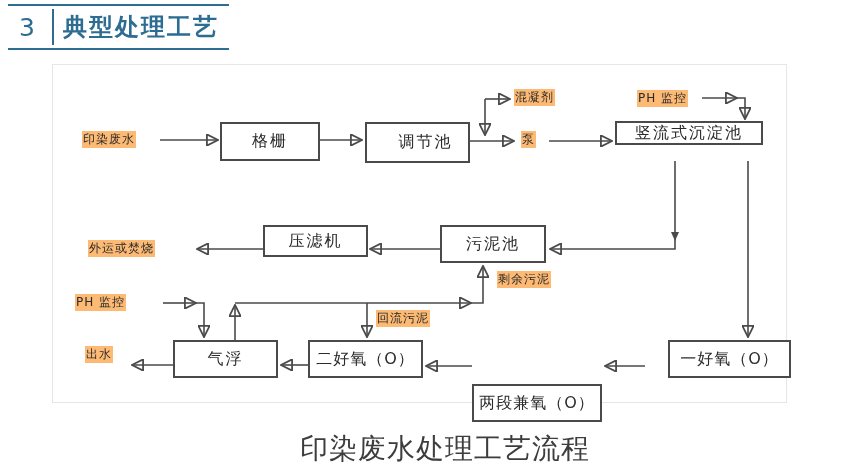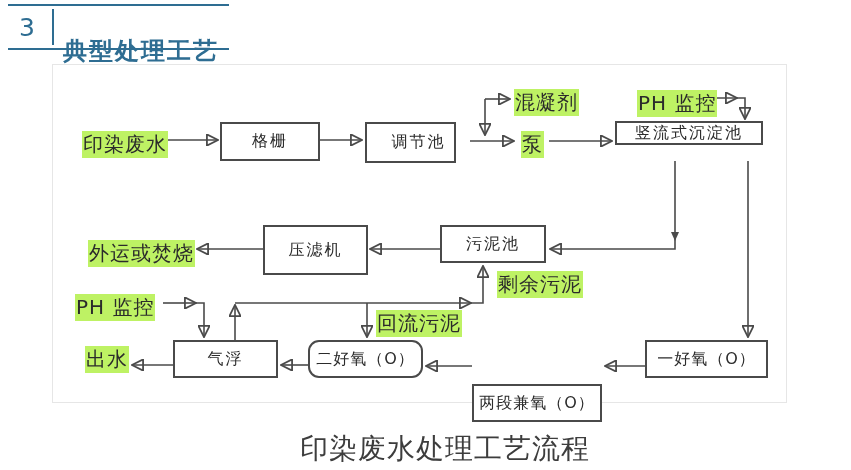"典型处理工艺" .hdr-title { margin-top: 24px -> none }
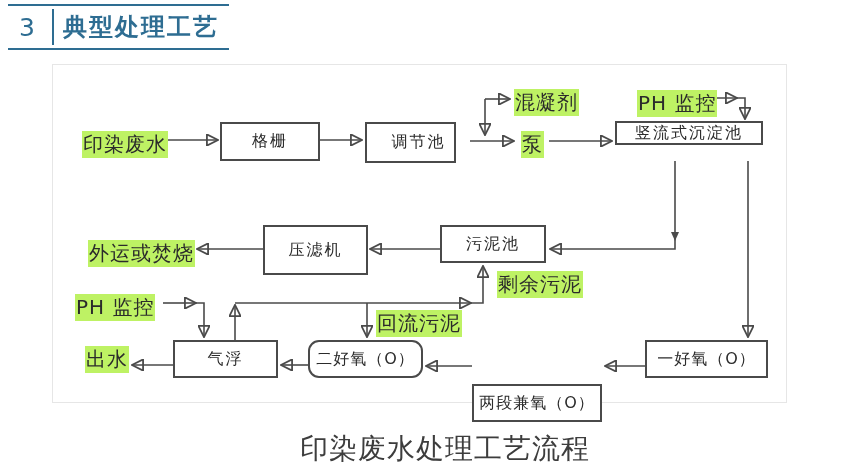"混凝剂" .flabel { background: #bef264 -> #fdba74; font-size: 20px -> 12px }
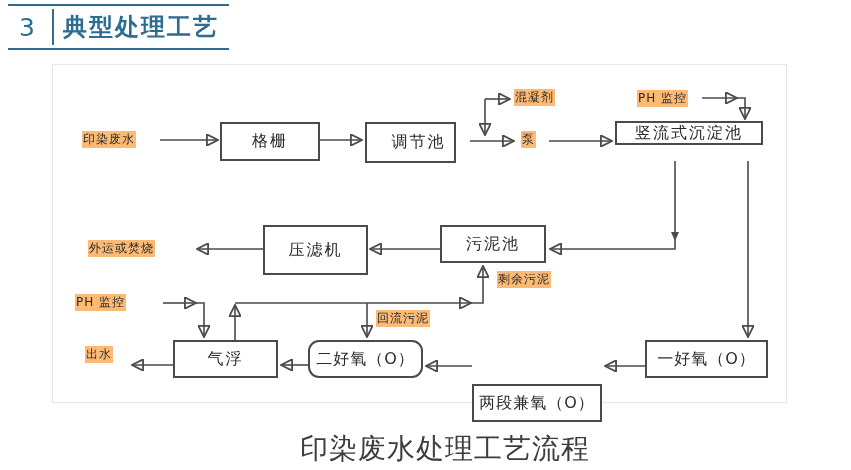"调节池" div.fbox { width: 91px -> 105px }
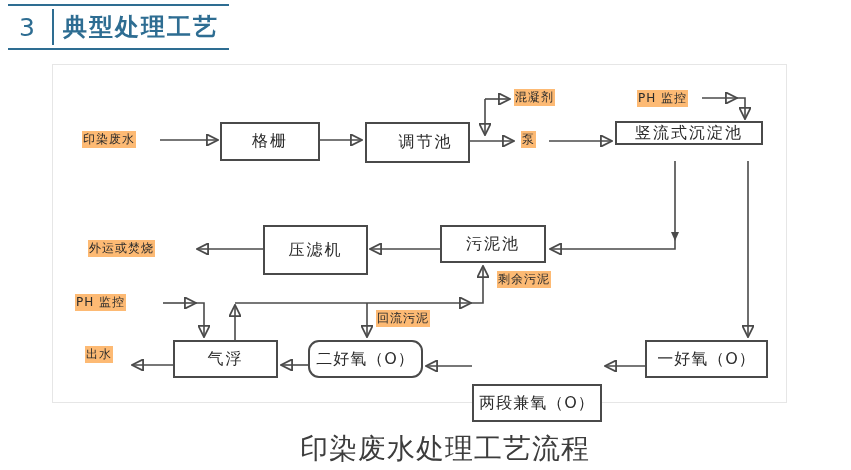"压滤机" div.fbox { height: 50px -> 32px }
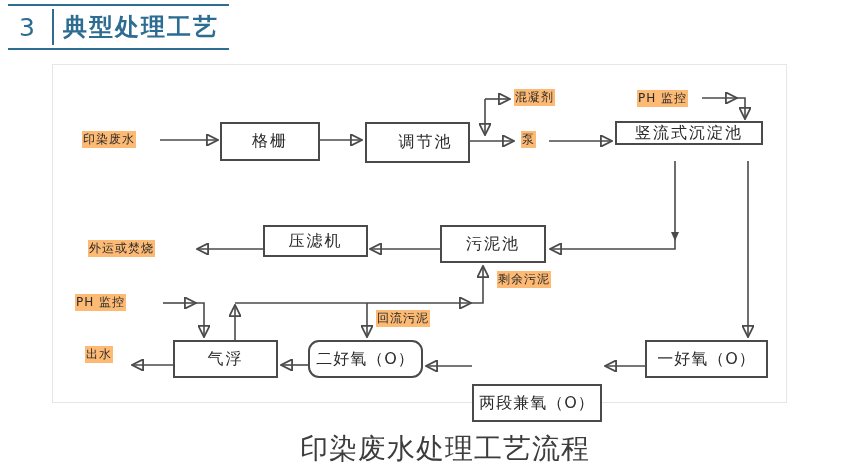"二好氧（O）" div.fbox { border-radius: 11px -> none }
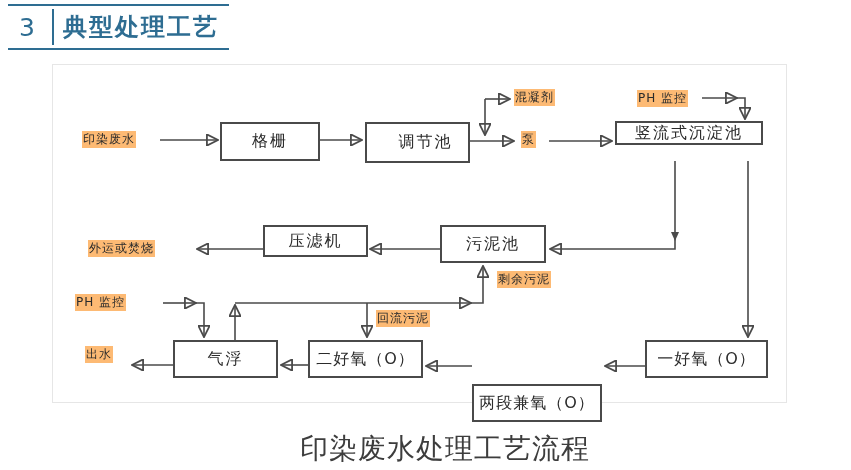"一好氧（O）" div.fbox { left: 645px -> 668px }
